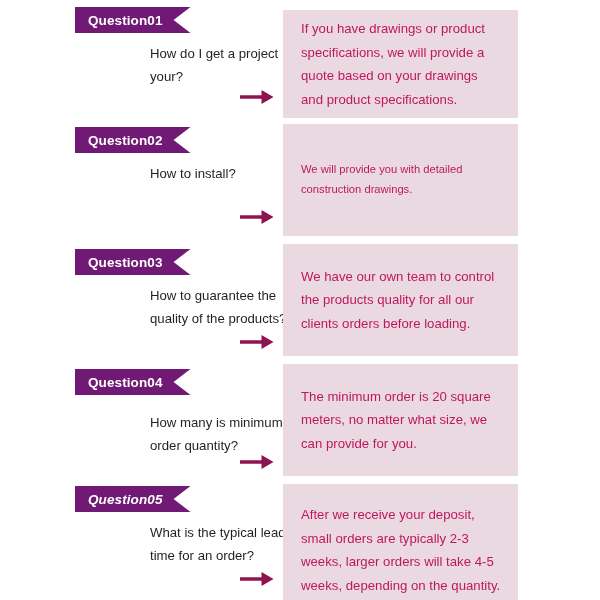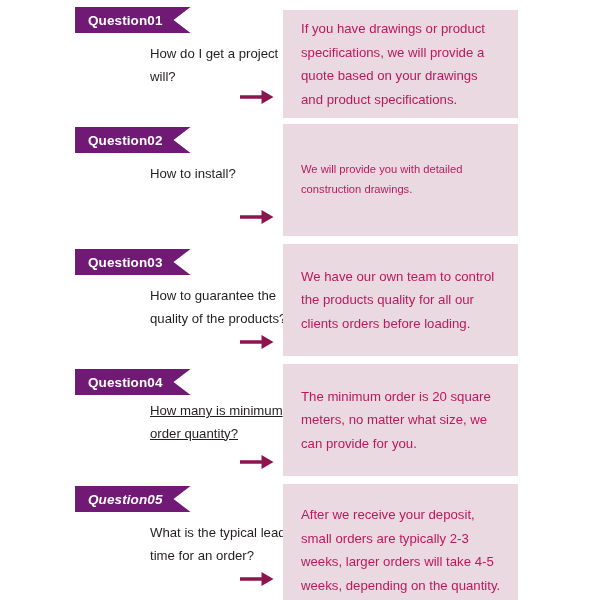"will?" span.q-line { text: will -> your }
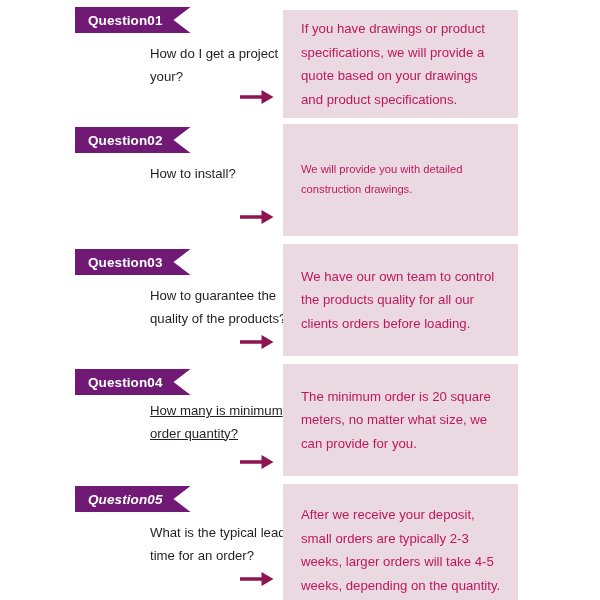"How many is minimum" div.question-text { text-decoration: underline -> none; top: 40px -> 52px }
